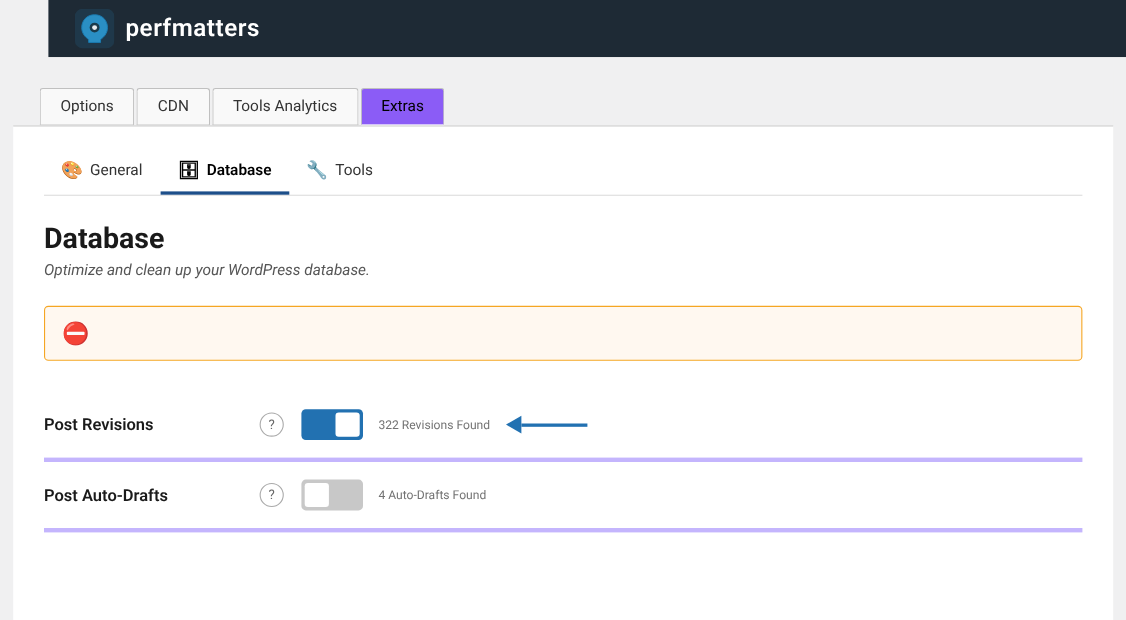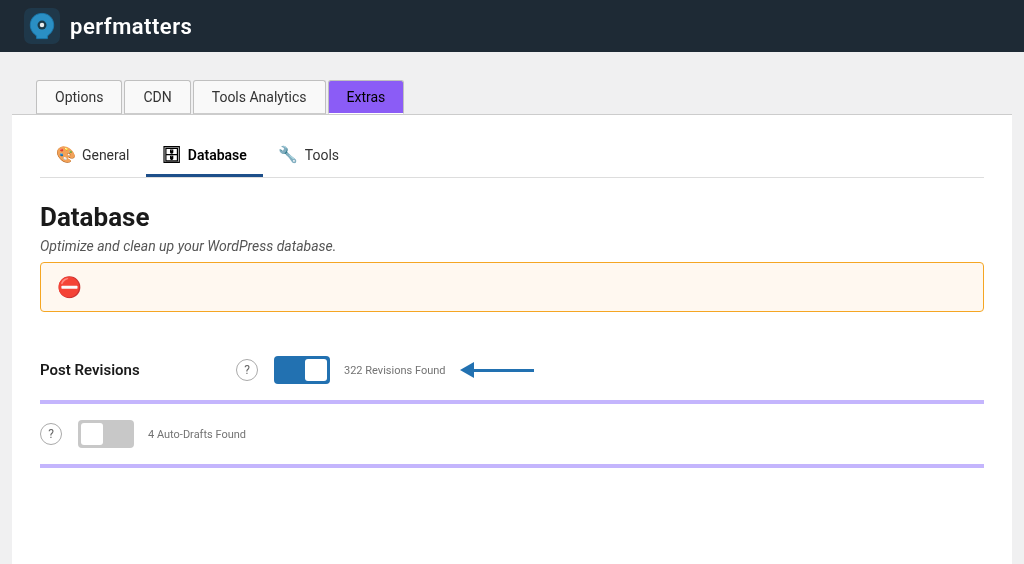"perfmatters" .navbar { margin-left: none -> 44px }
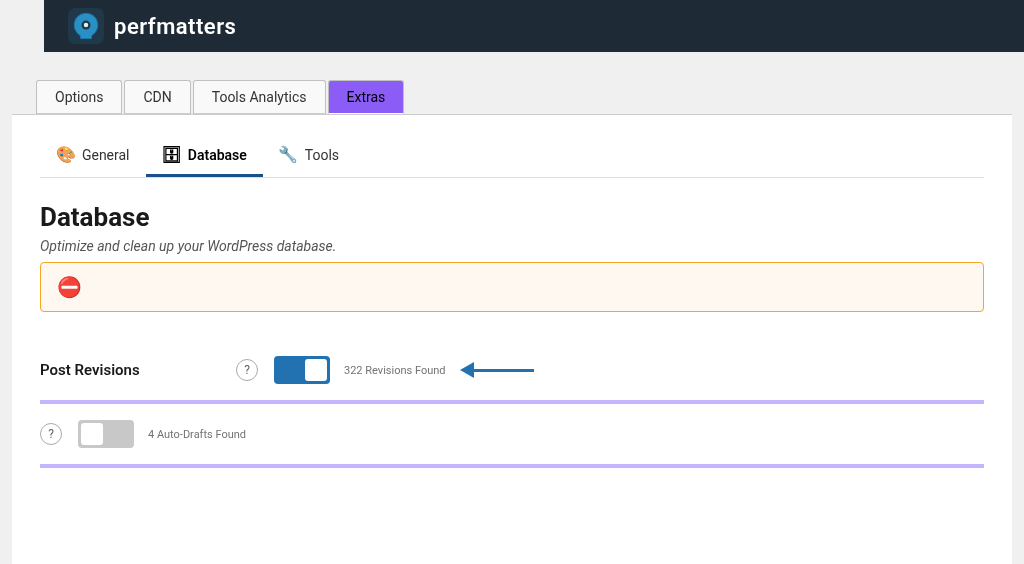"Optimize and clean up your" .section-subtitle { margin-bottom: 8px -> 24px }
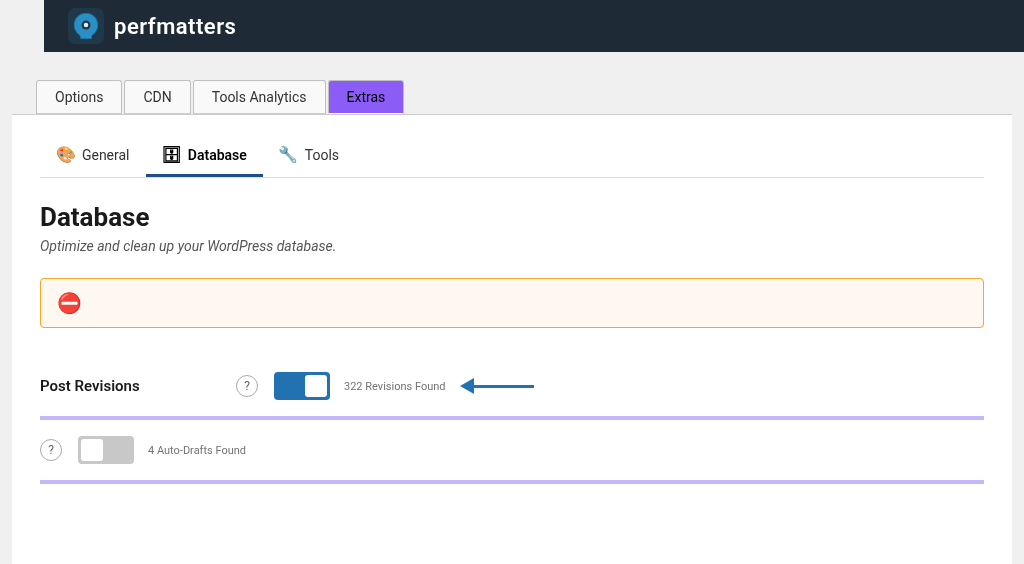"Post Auto-Drafts" span.setting-label { html: none -> <span>Post Auto-Drafts</span> }
